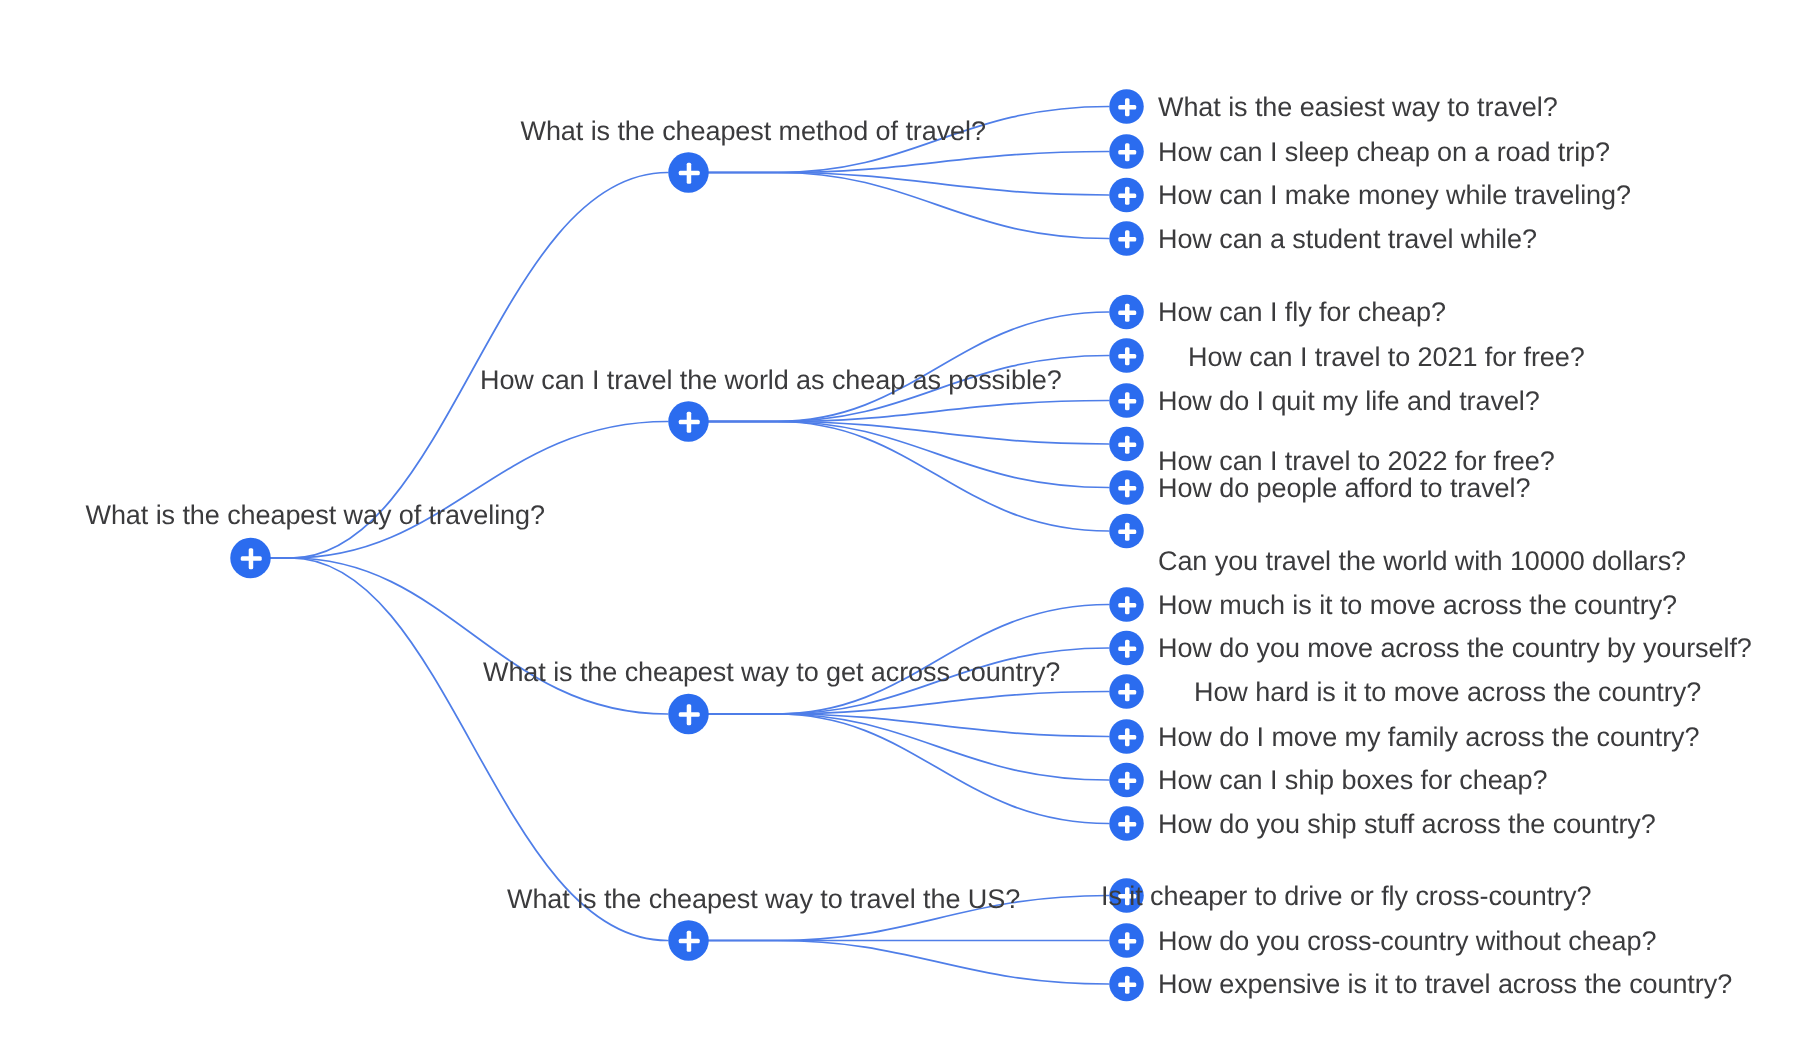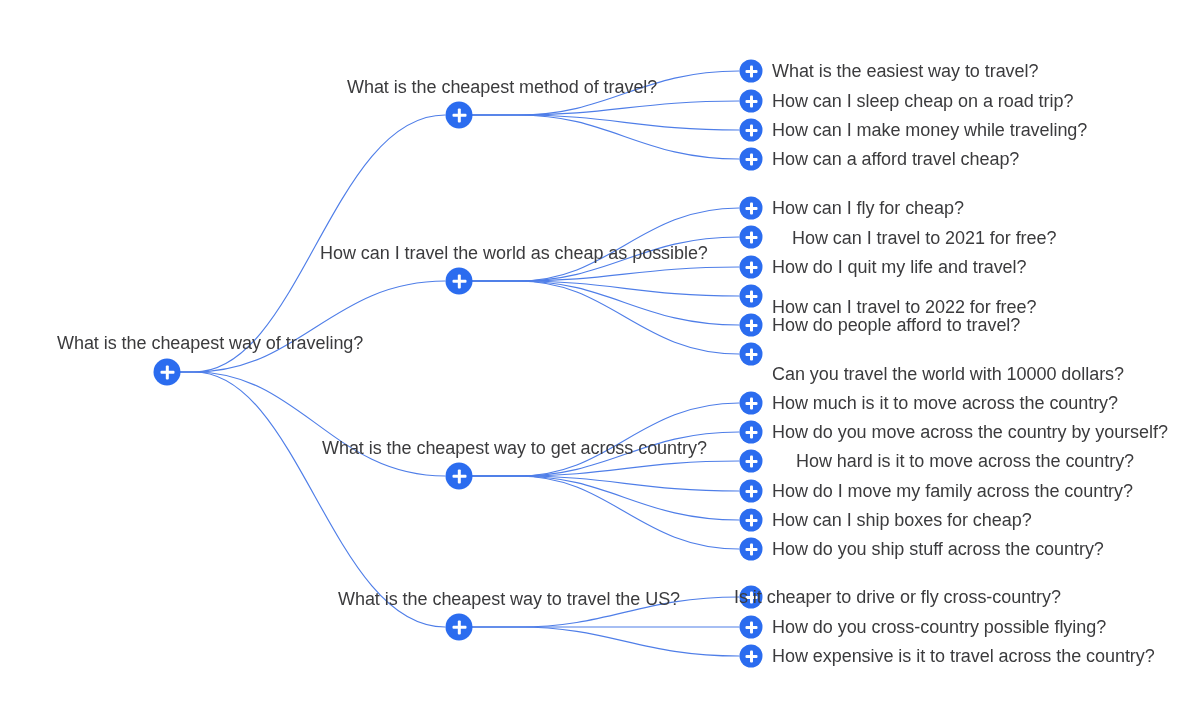"How can a afford travel" div.label { text: afford travel cheap -> student travel while }
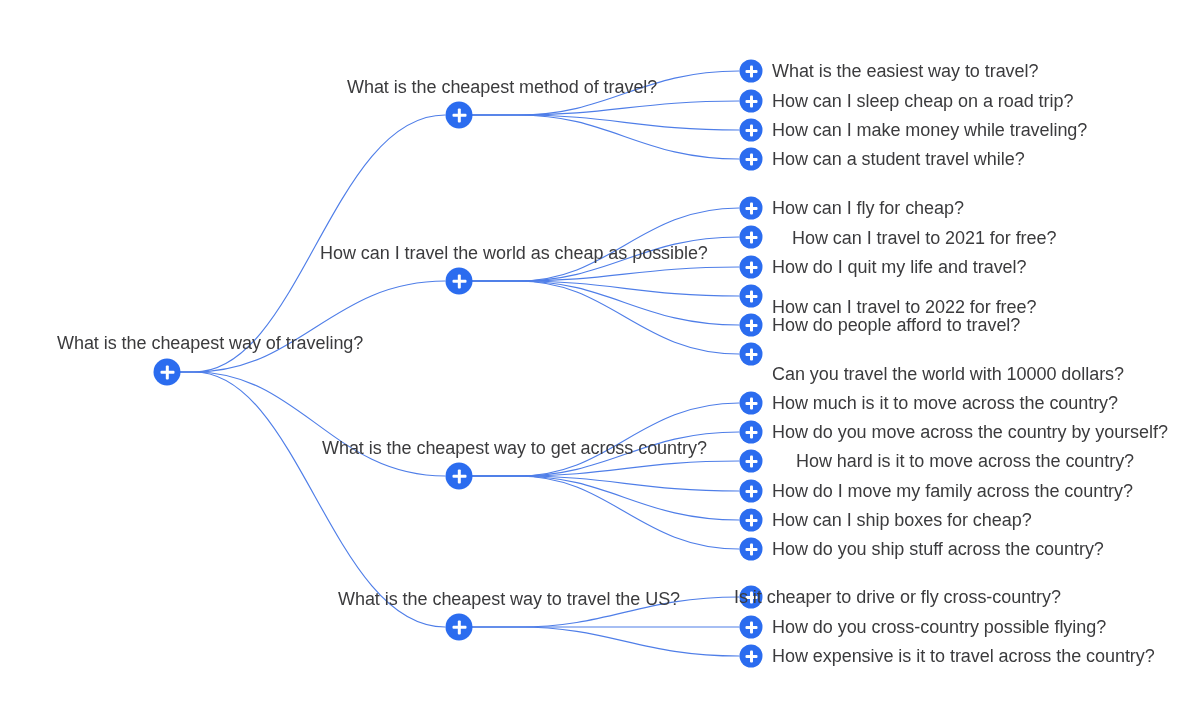"How do you cross-country possible" div.label { text: possible flying -> without cheap }
